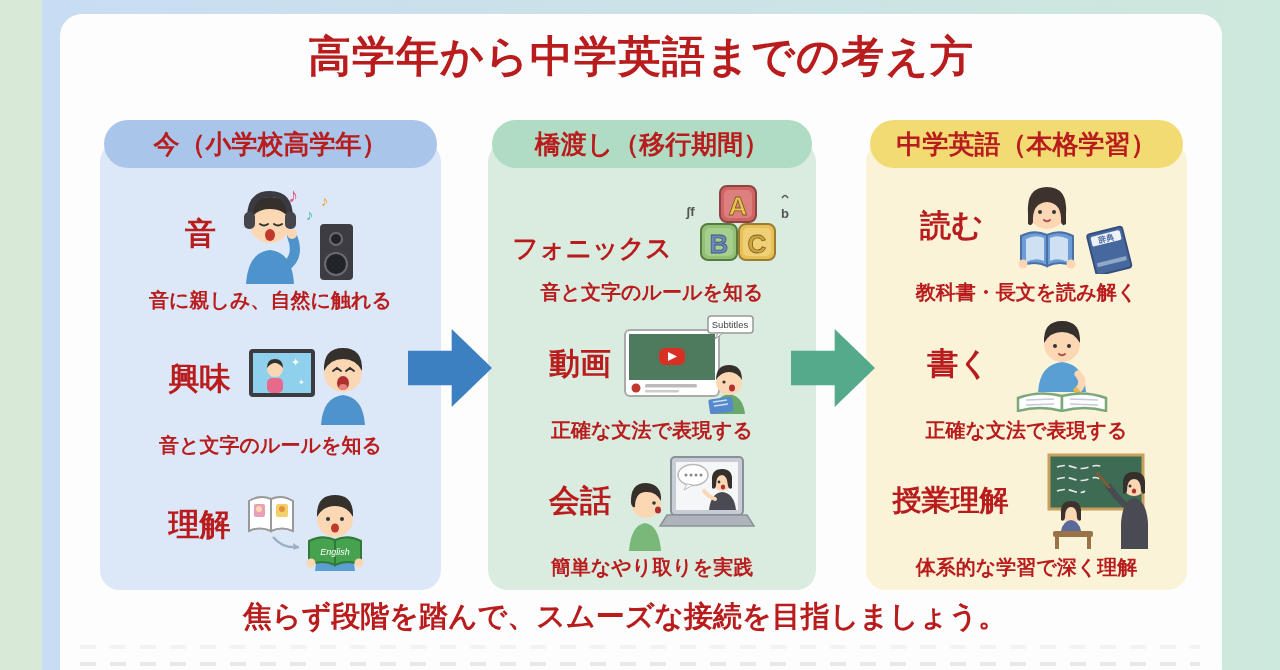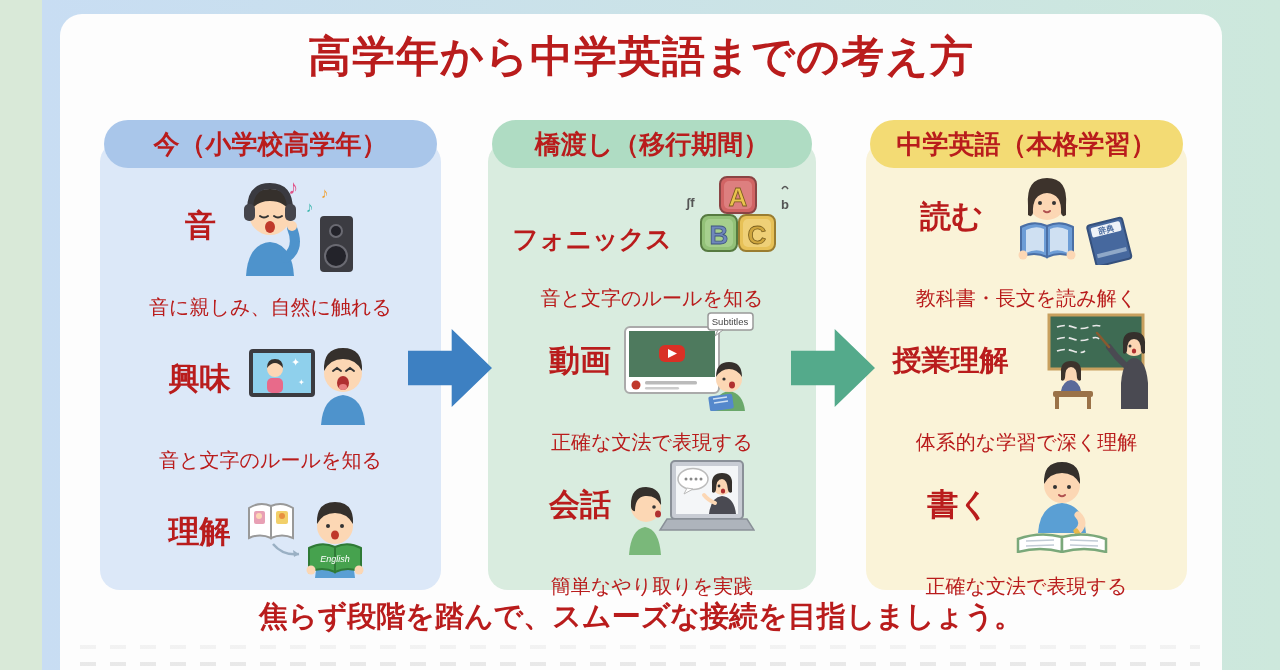"音に親しみ、自然に触れる" .item-desc { font-weight: 400 -> 700; margin-top: 19px -> 4px }
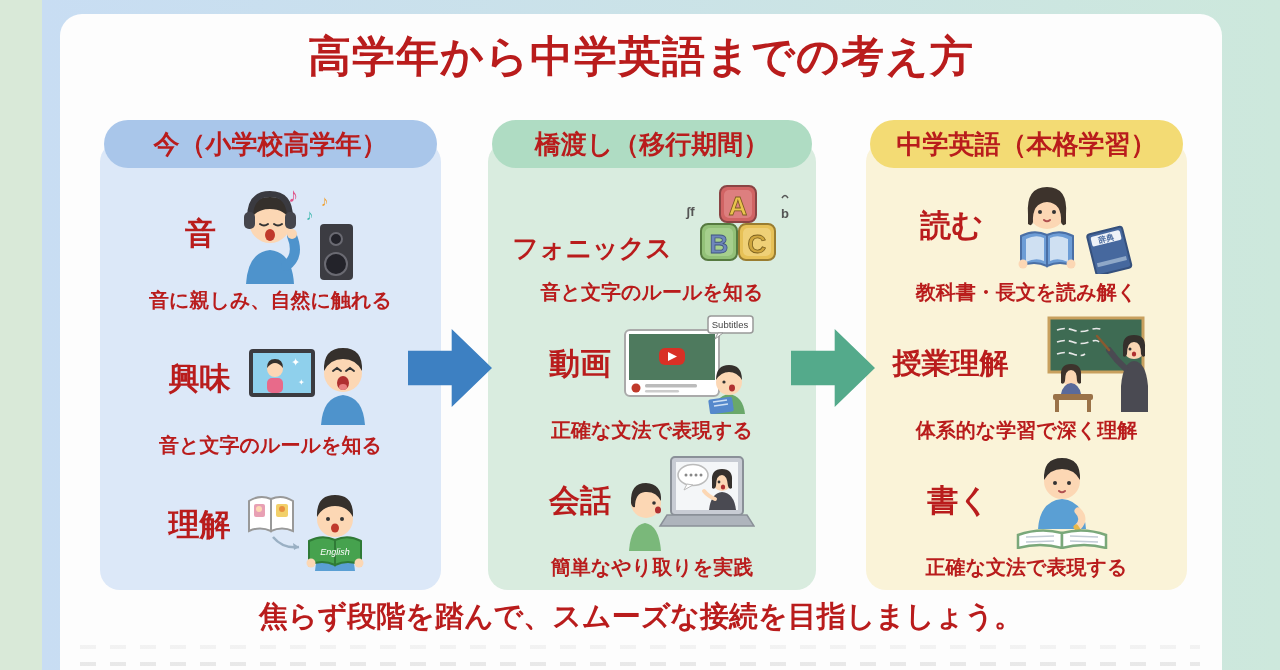"授業理解" div.item { order: before "書く" -> after "書く" }
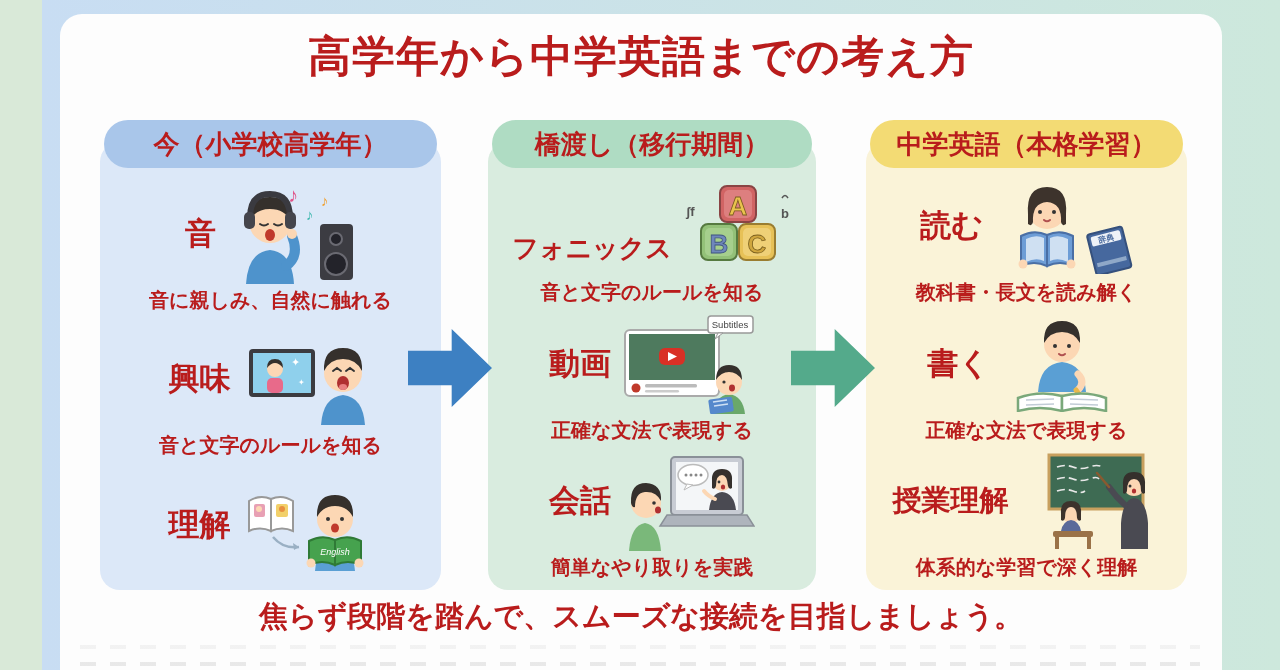"焦らず段階を踏んで、スムーズな接続を目指しましょう。" .footer { left: 60px -> 44px }
